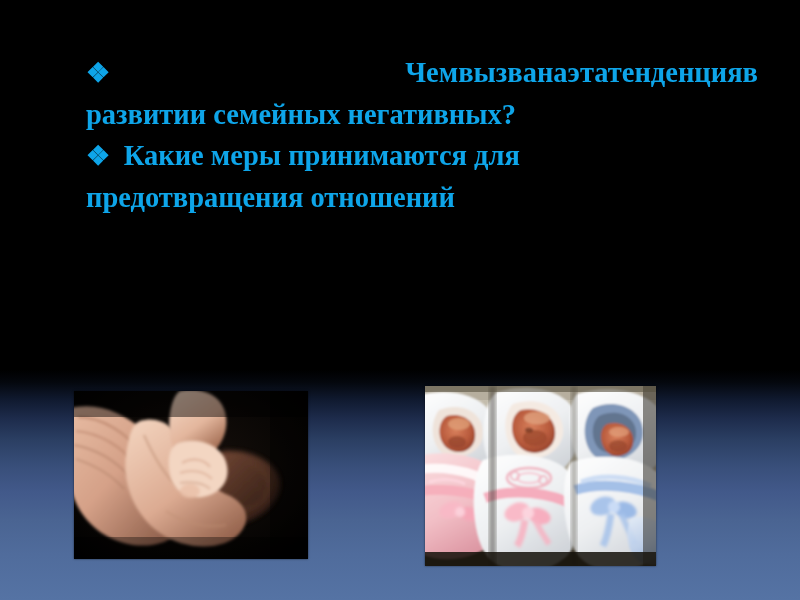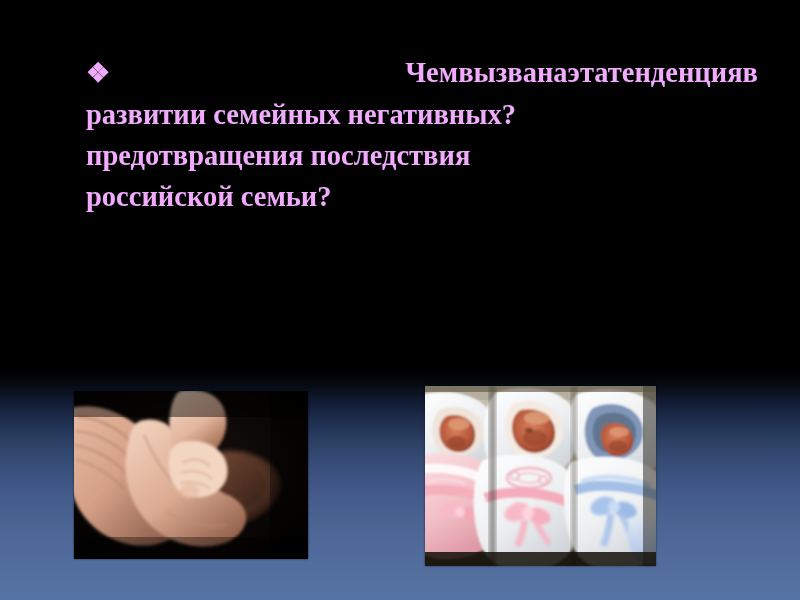"❖Чемвызванаэтатенденцияв" #text-block { color: #f0abfc -> #0ea5e9 }
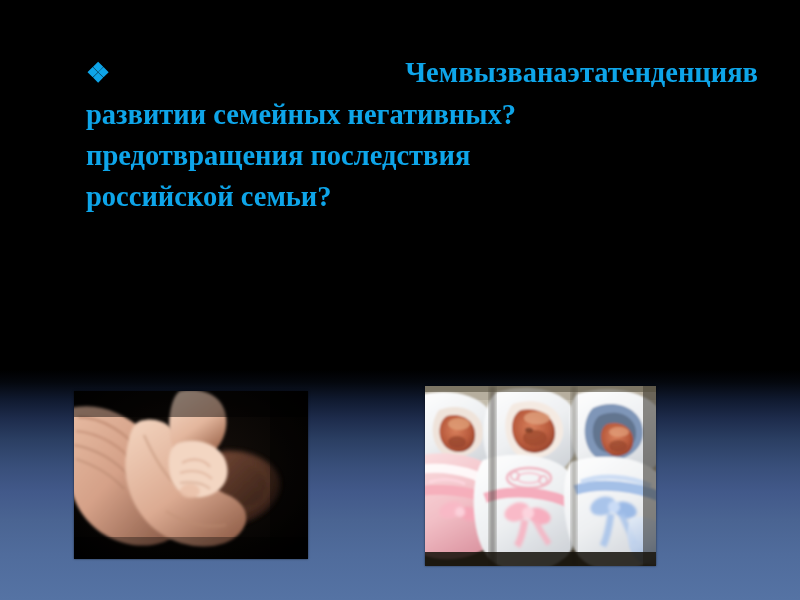"❖ Какие меры принимаются для" div.para { html: none -> <div> <span>❖</span><span>Какие меры принимаются для</span> </div> }
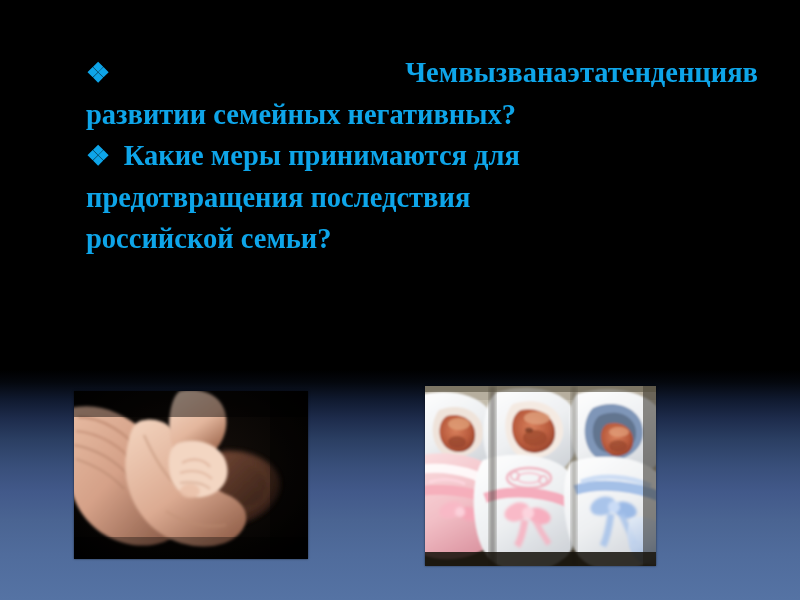"предотвращения последствия" div.para { text: последствия -> отношений }
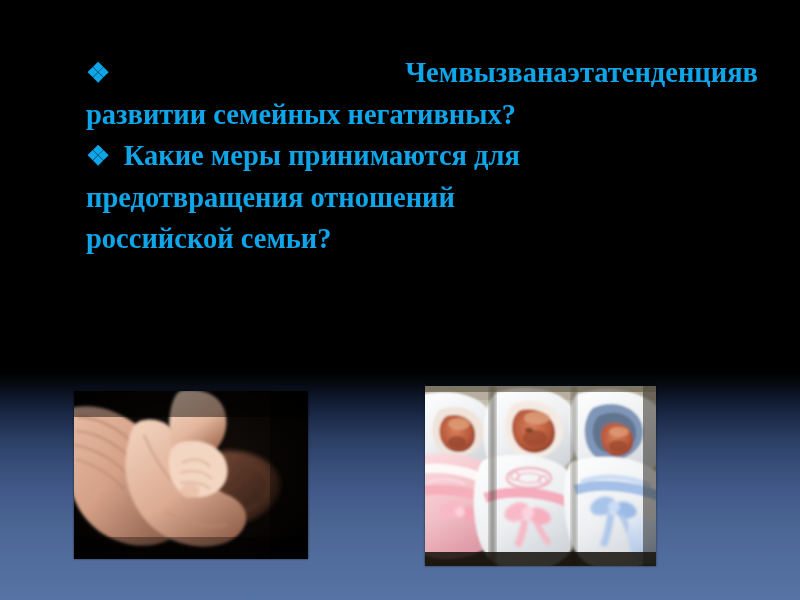"российской семьи?" div.para { html: <div>российской семьи?</div> -> none }
